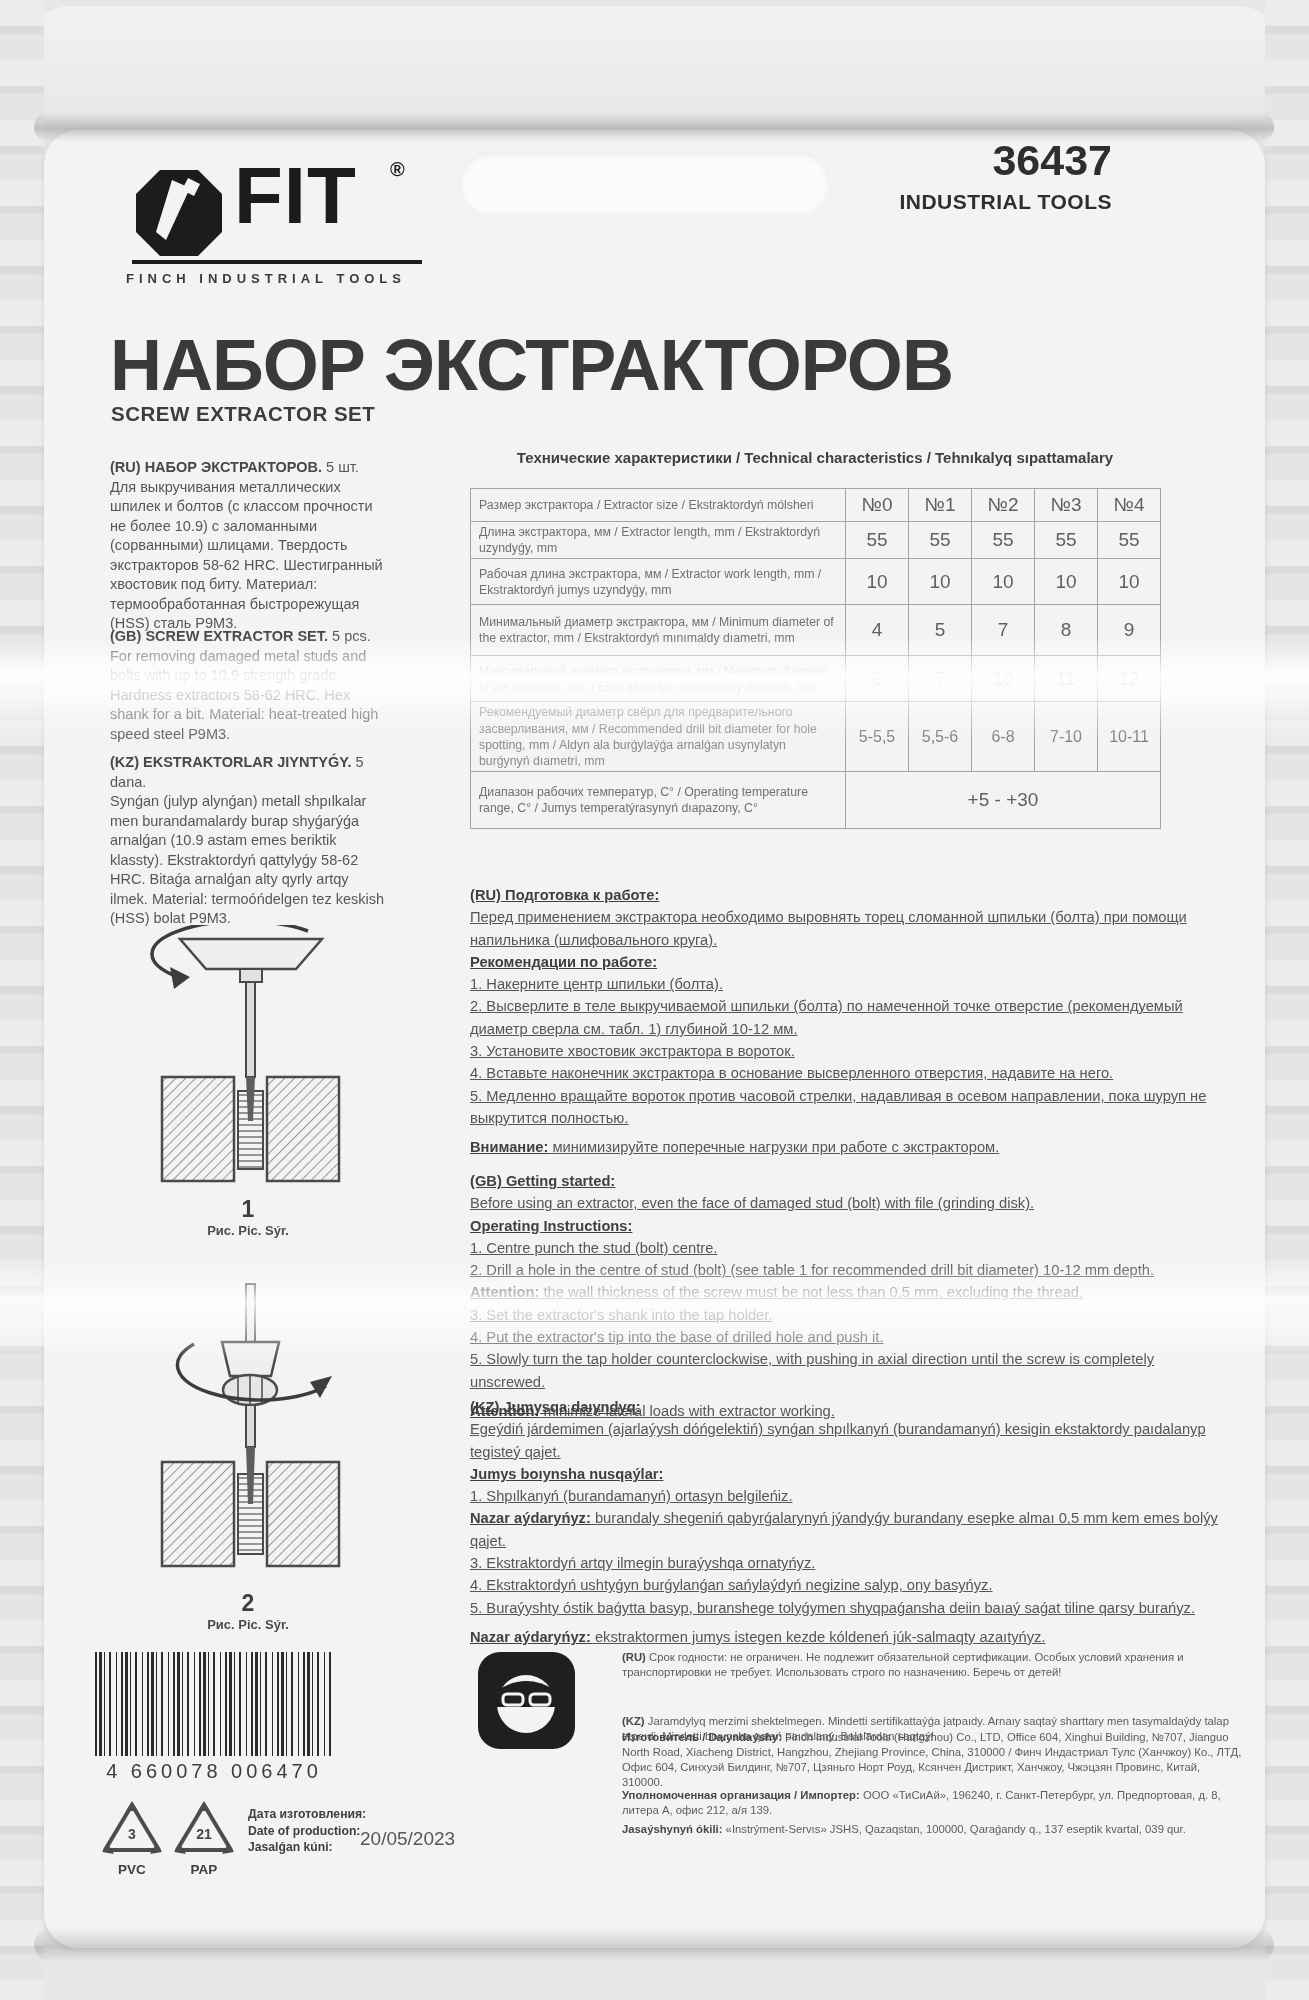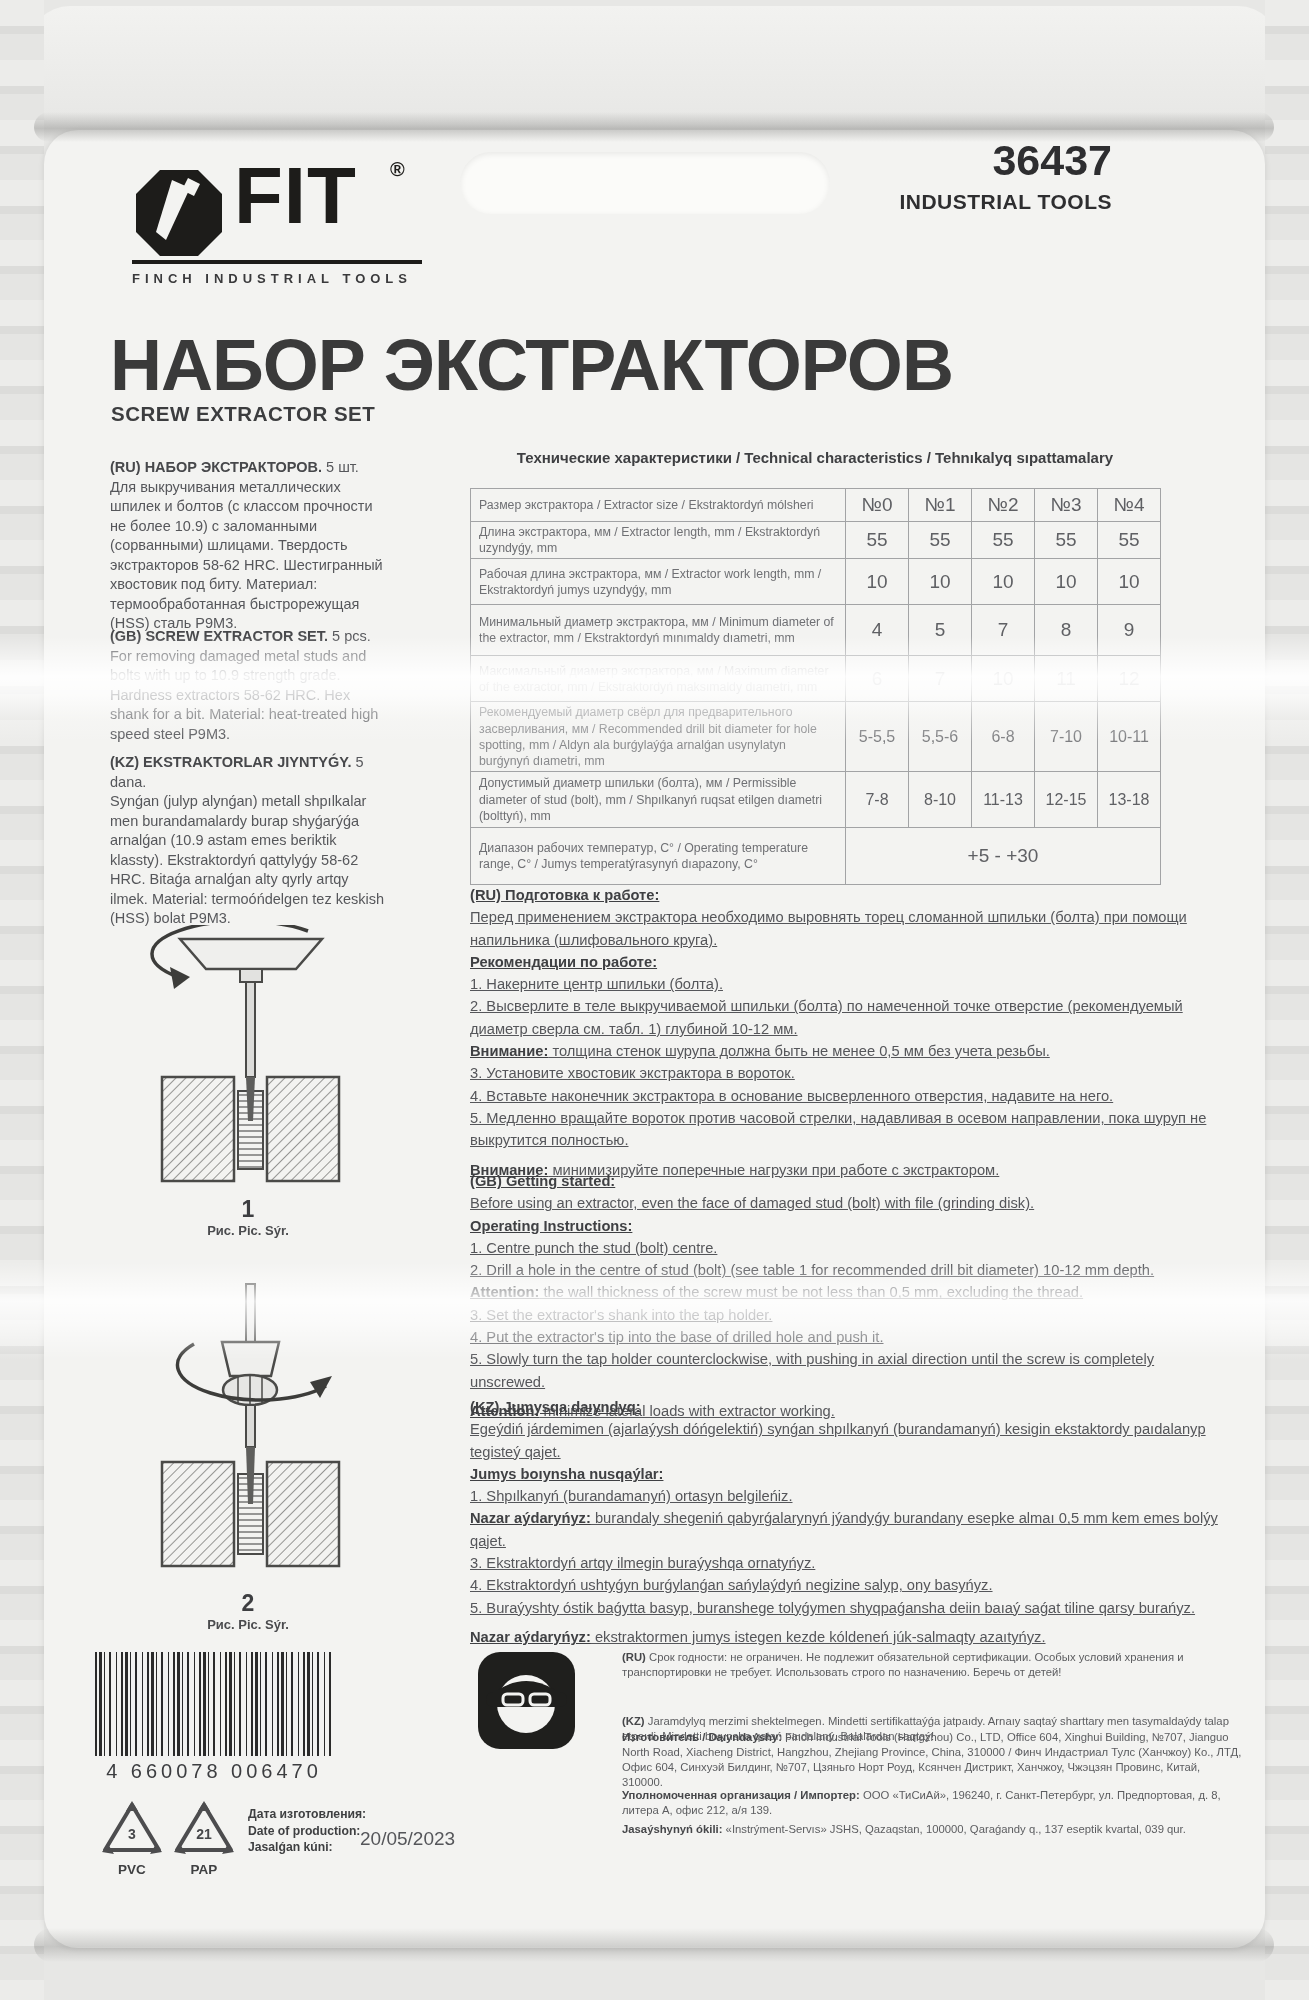"FINCH INDUSTRIAL TOOLS" .fit-tag { left: 132px -> 126px }
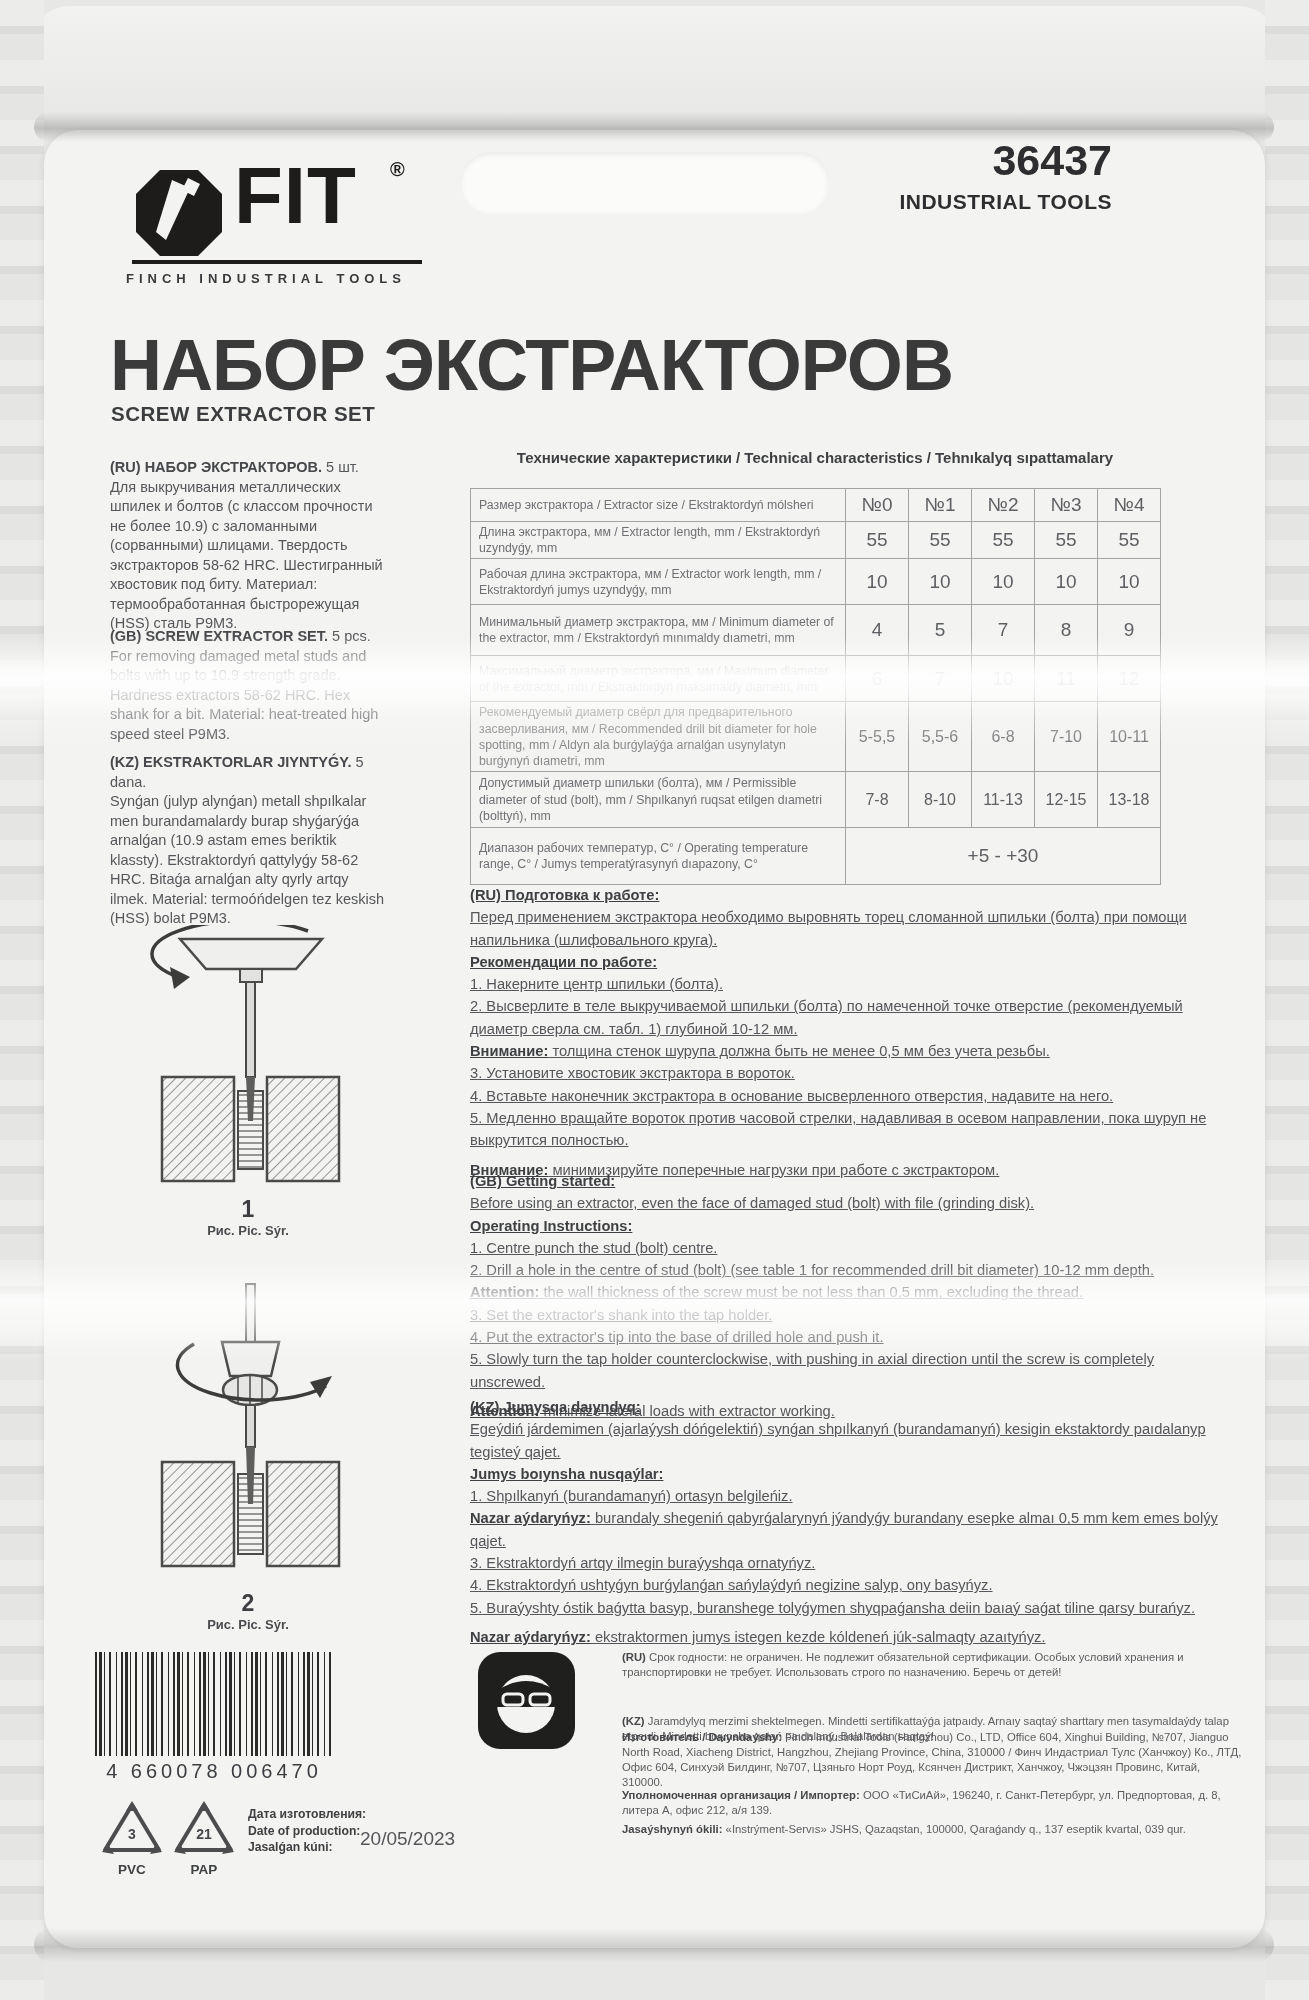"Допустимый диаметр шпильки (болта), мм" tr.r6 { html: <tr> <td>Допустимый диаметр шпильки (болта), мм / Permissible diameter of stud (bolt), mm / Shpılkanyń ruqsat etilgen dıametri (bolttyń), mm</td> <td>7-8</td> <td>8-10</td> <td>11-13</td> <td>12-15</td> <td>13-18</td> </tr> -> none }
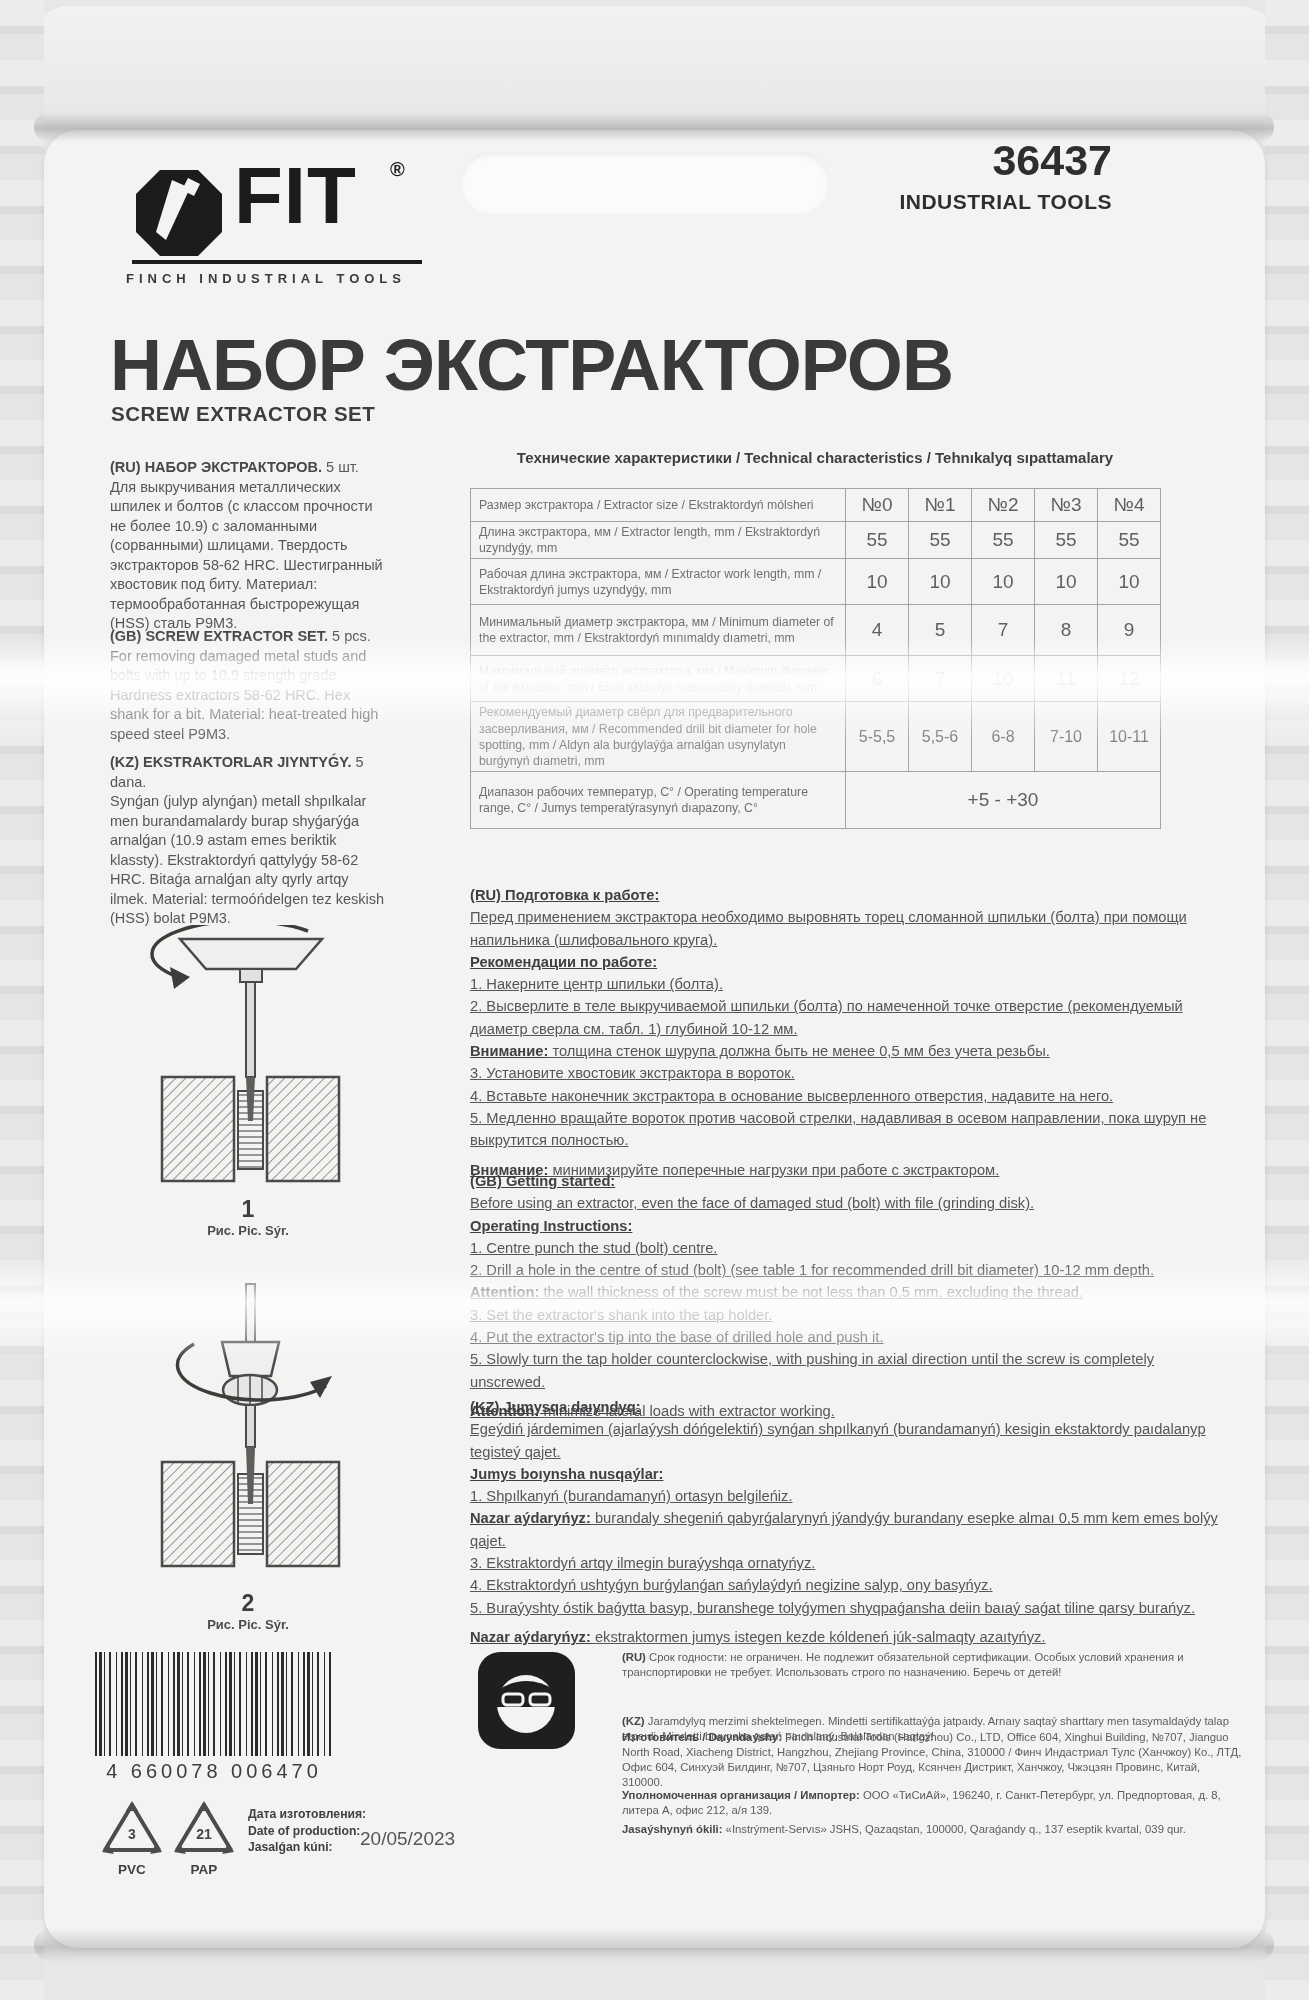"Внимание: толщина стенок шурупа должна" p { html: <p><span>Внимание:</span><span> толщина стенок шурупа должна быть не менее 0,5 мм без учета резьбы.</span></p> -> none }
